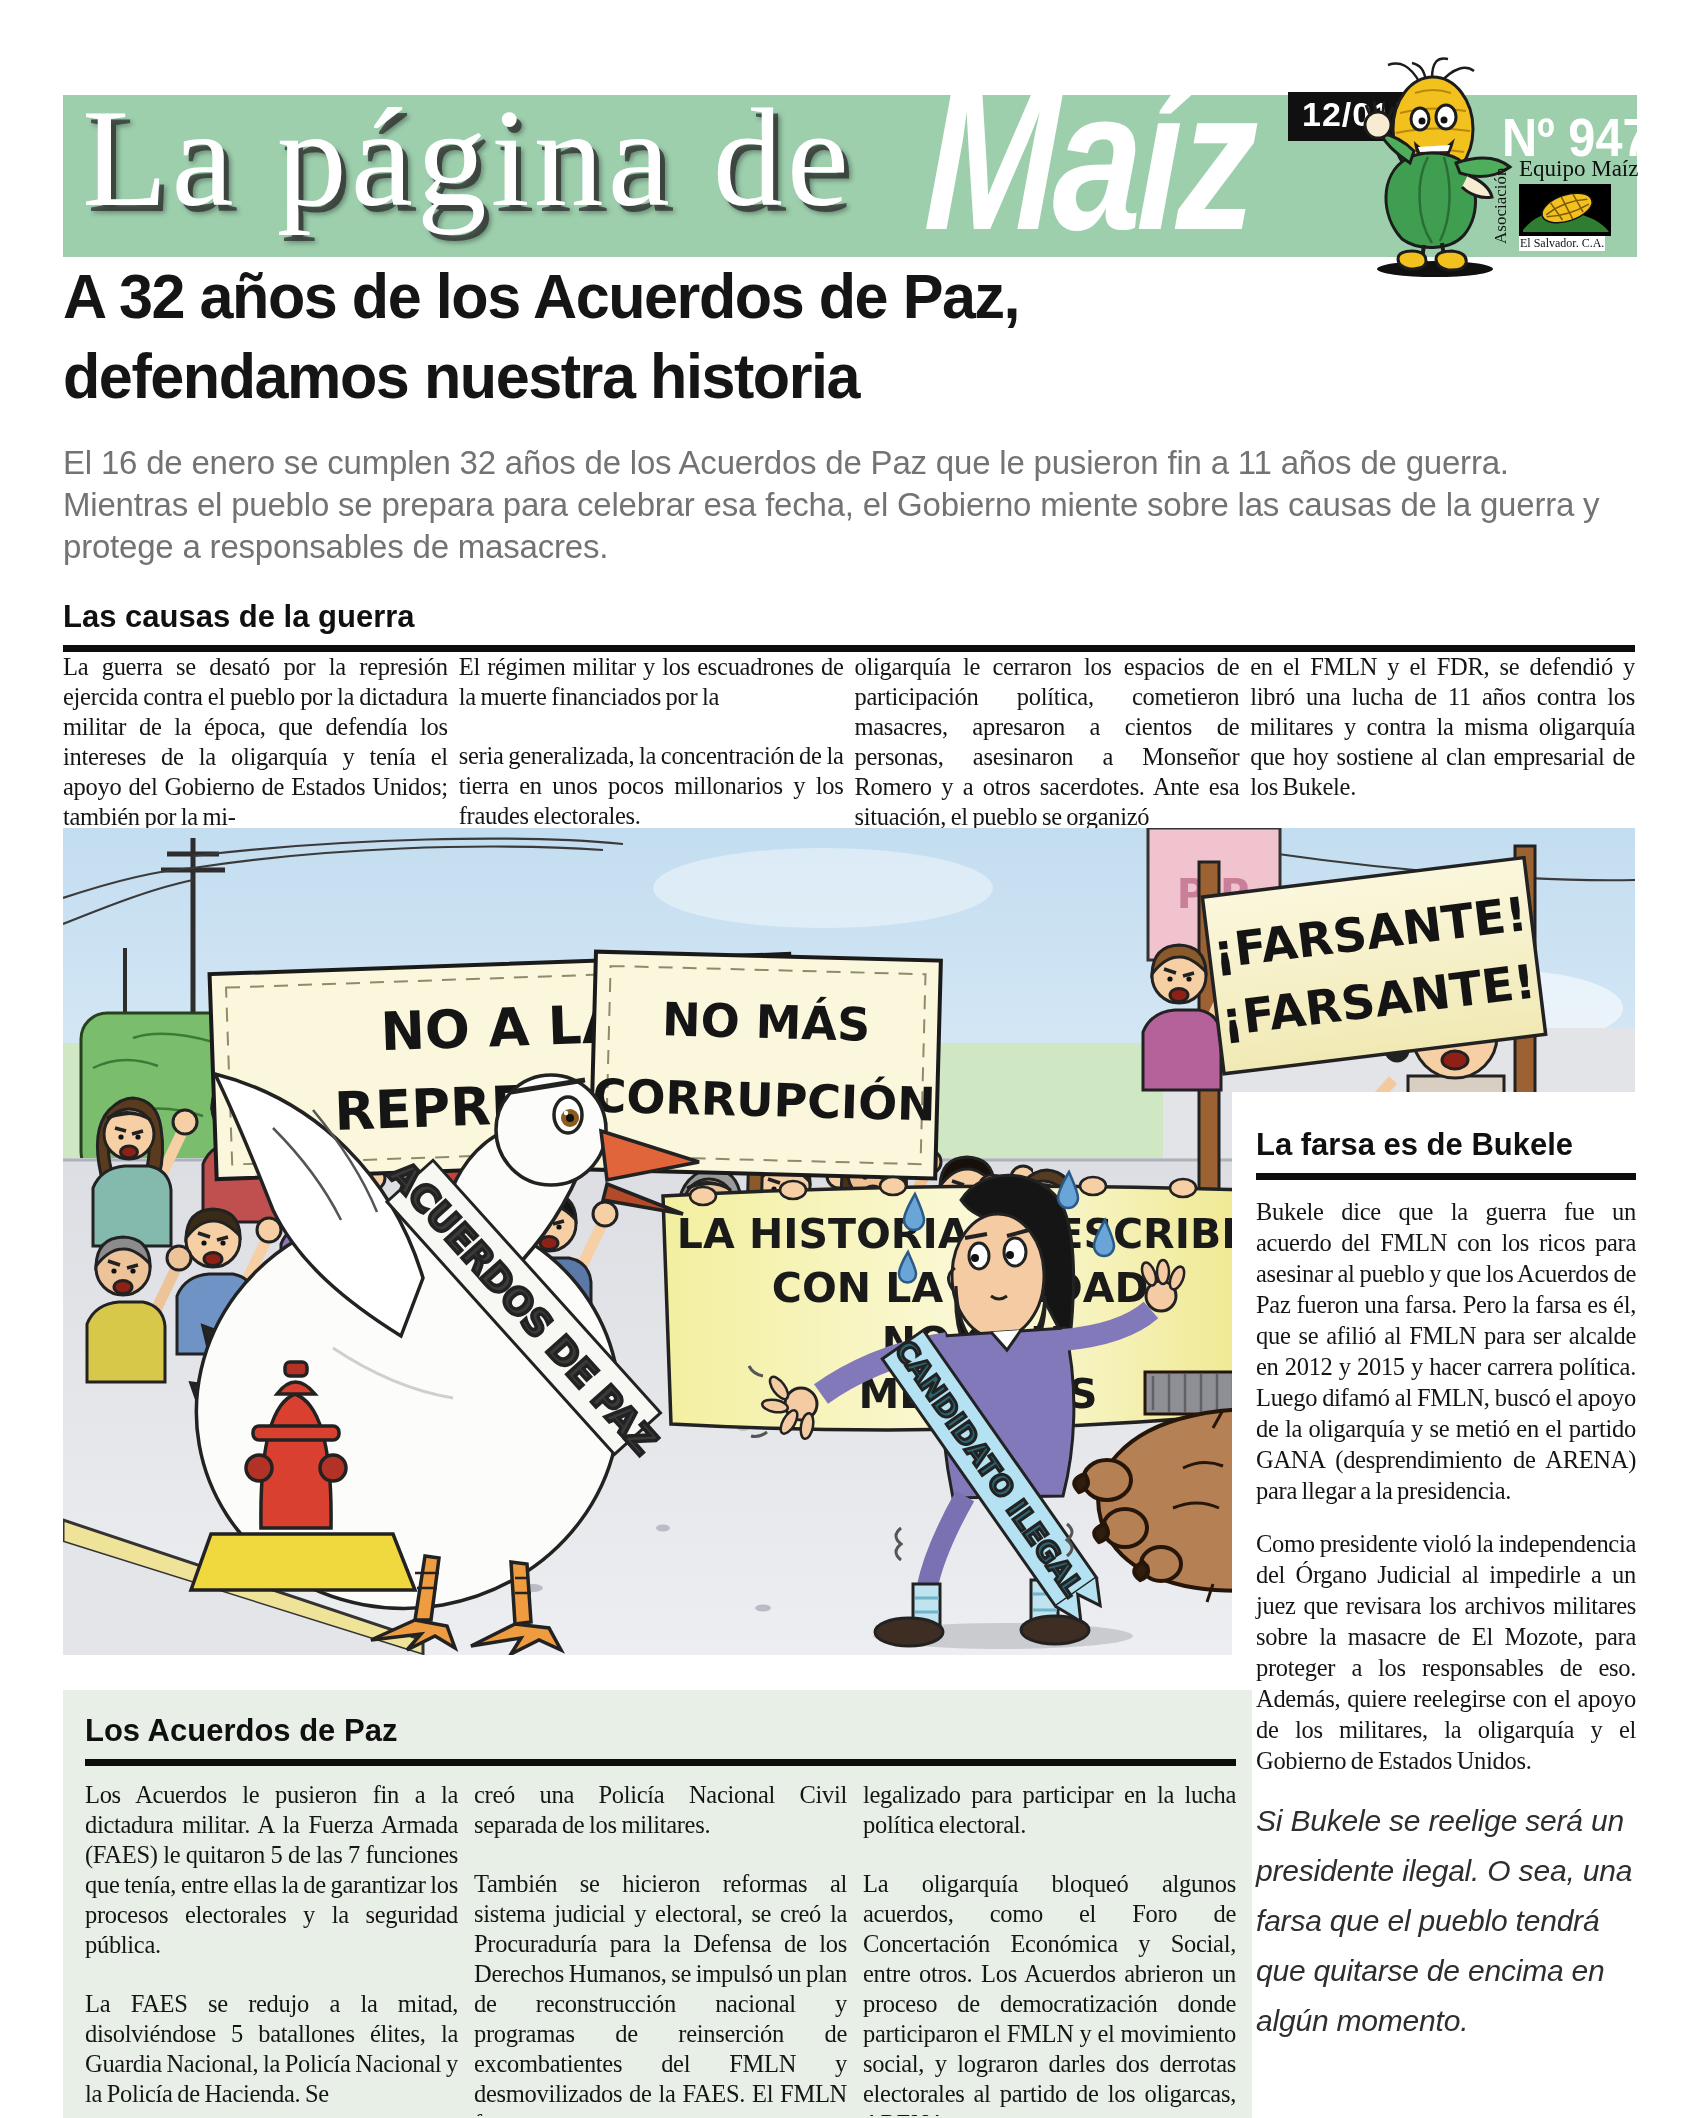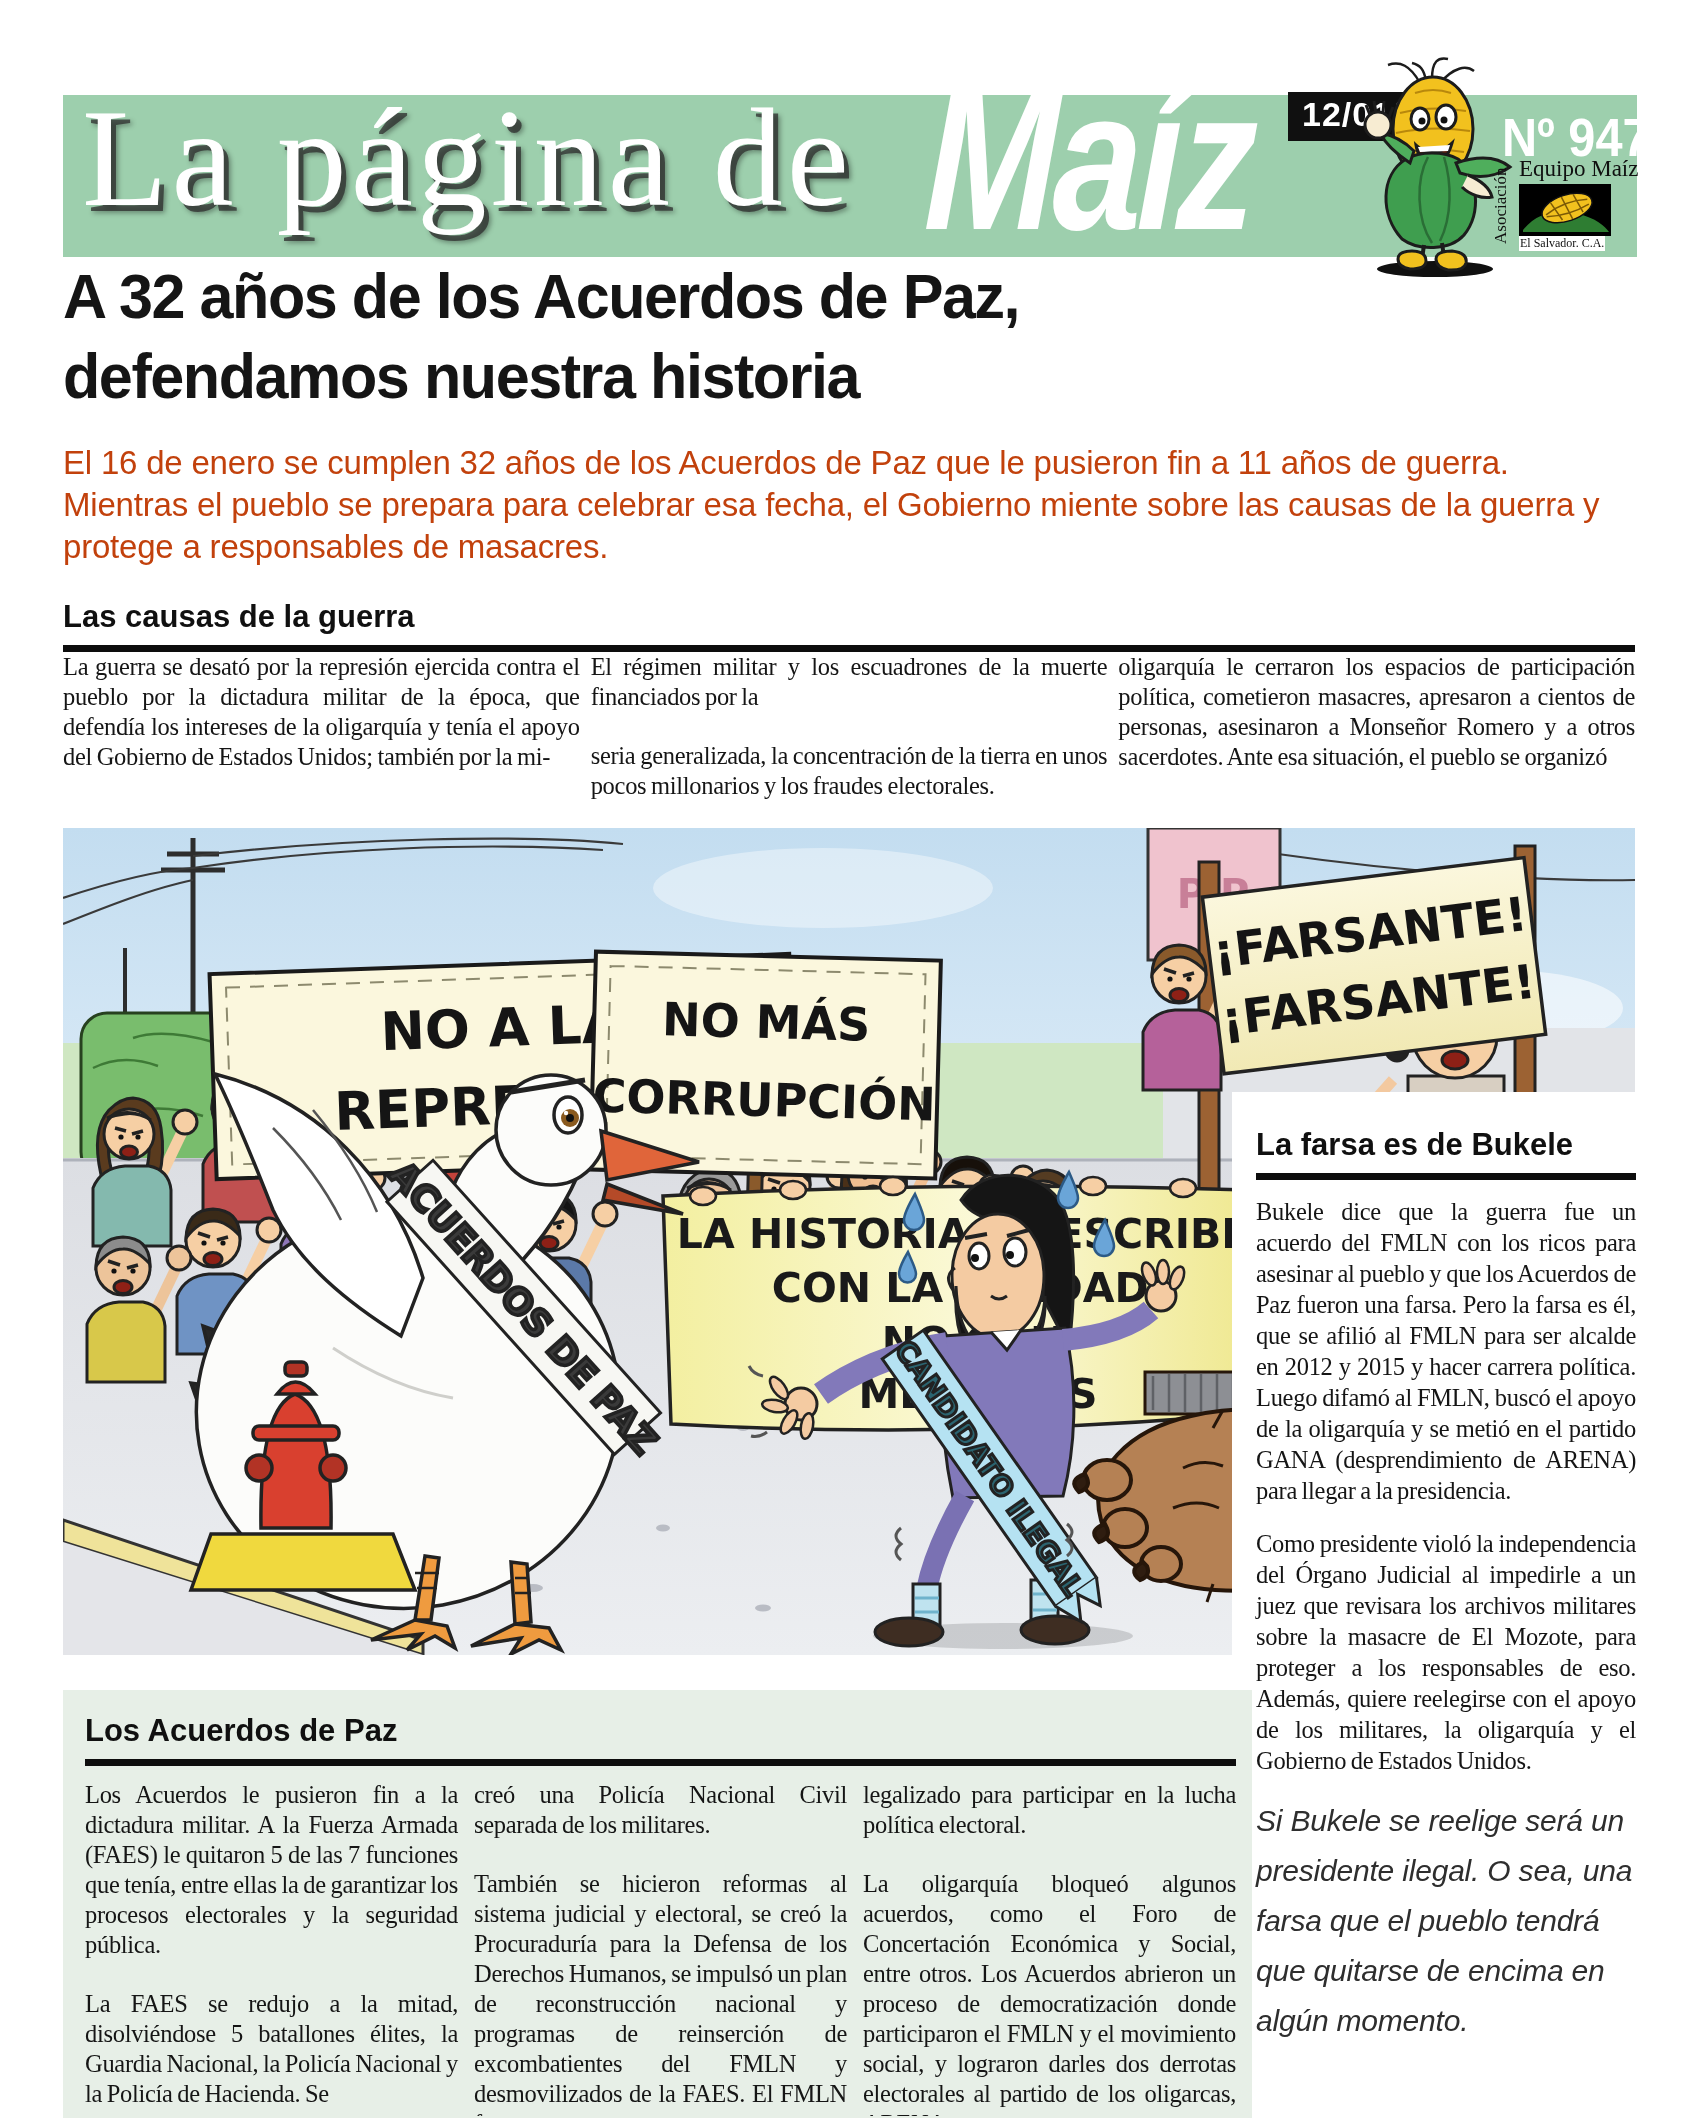"El 16 de enero se" .lead { color: #c2410c -> #737373 }
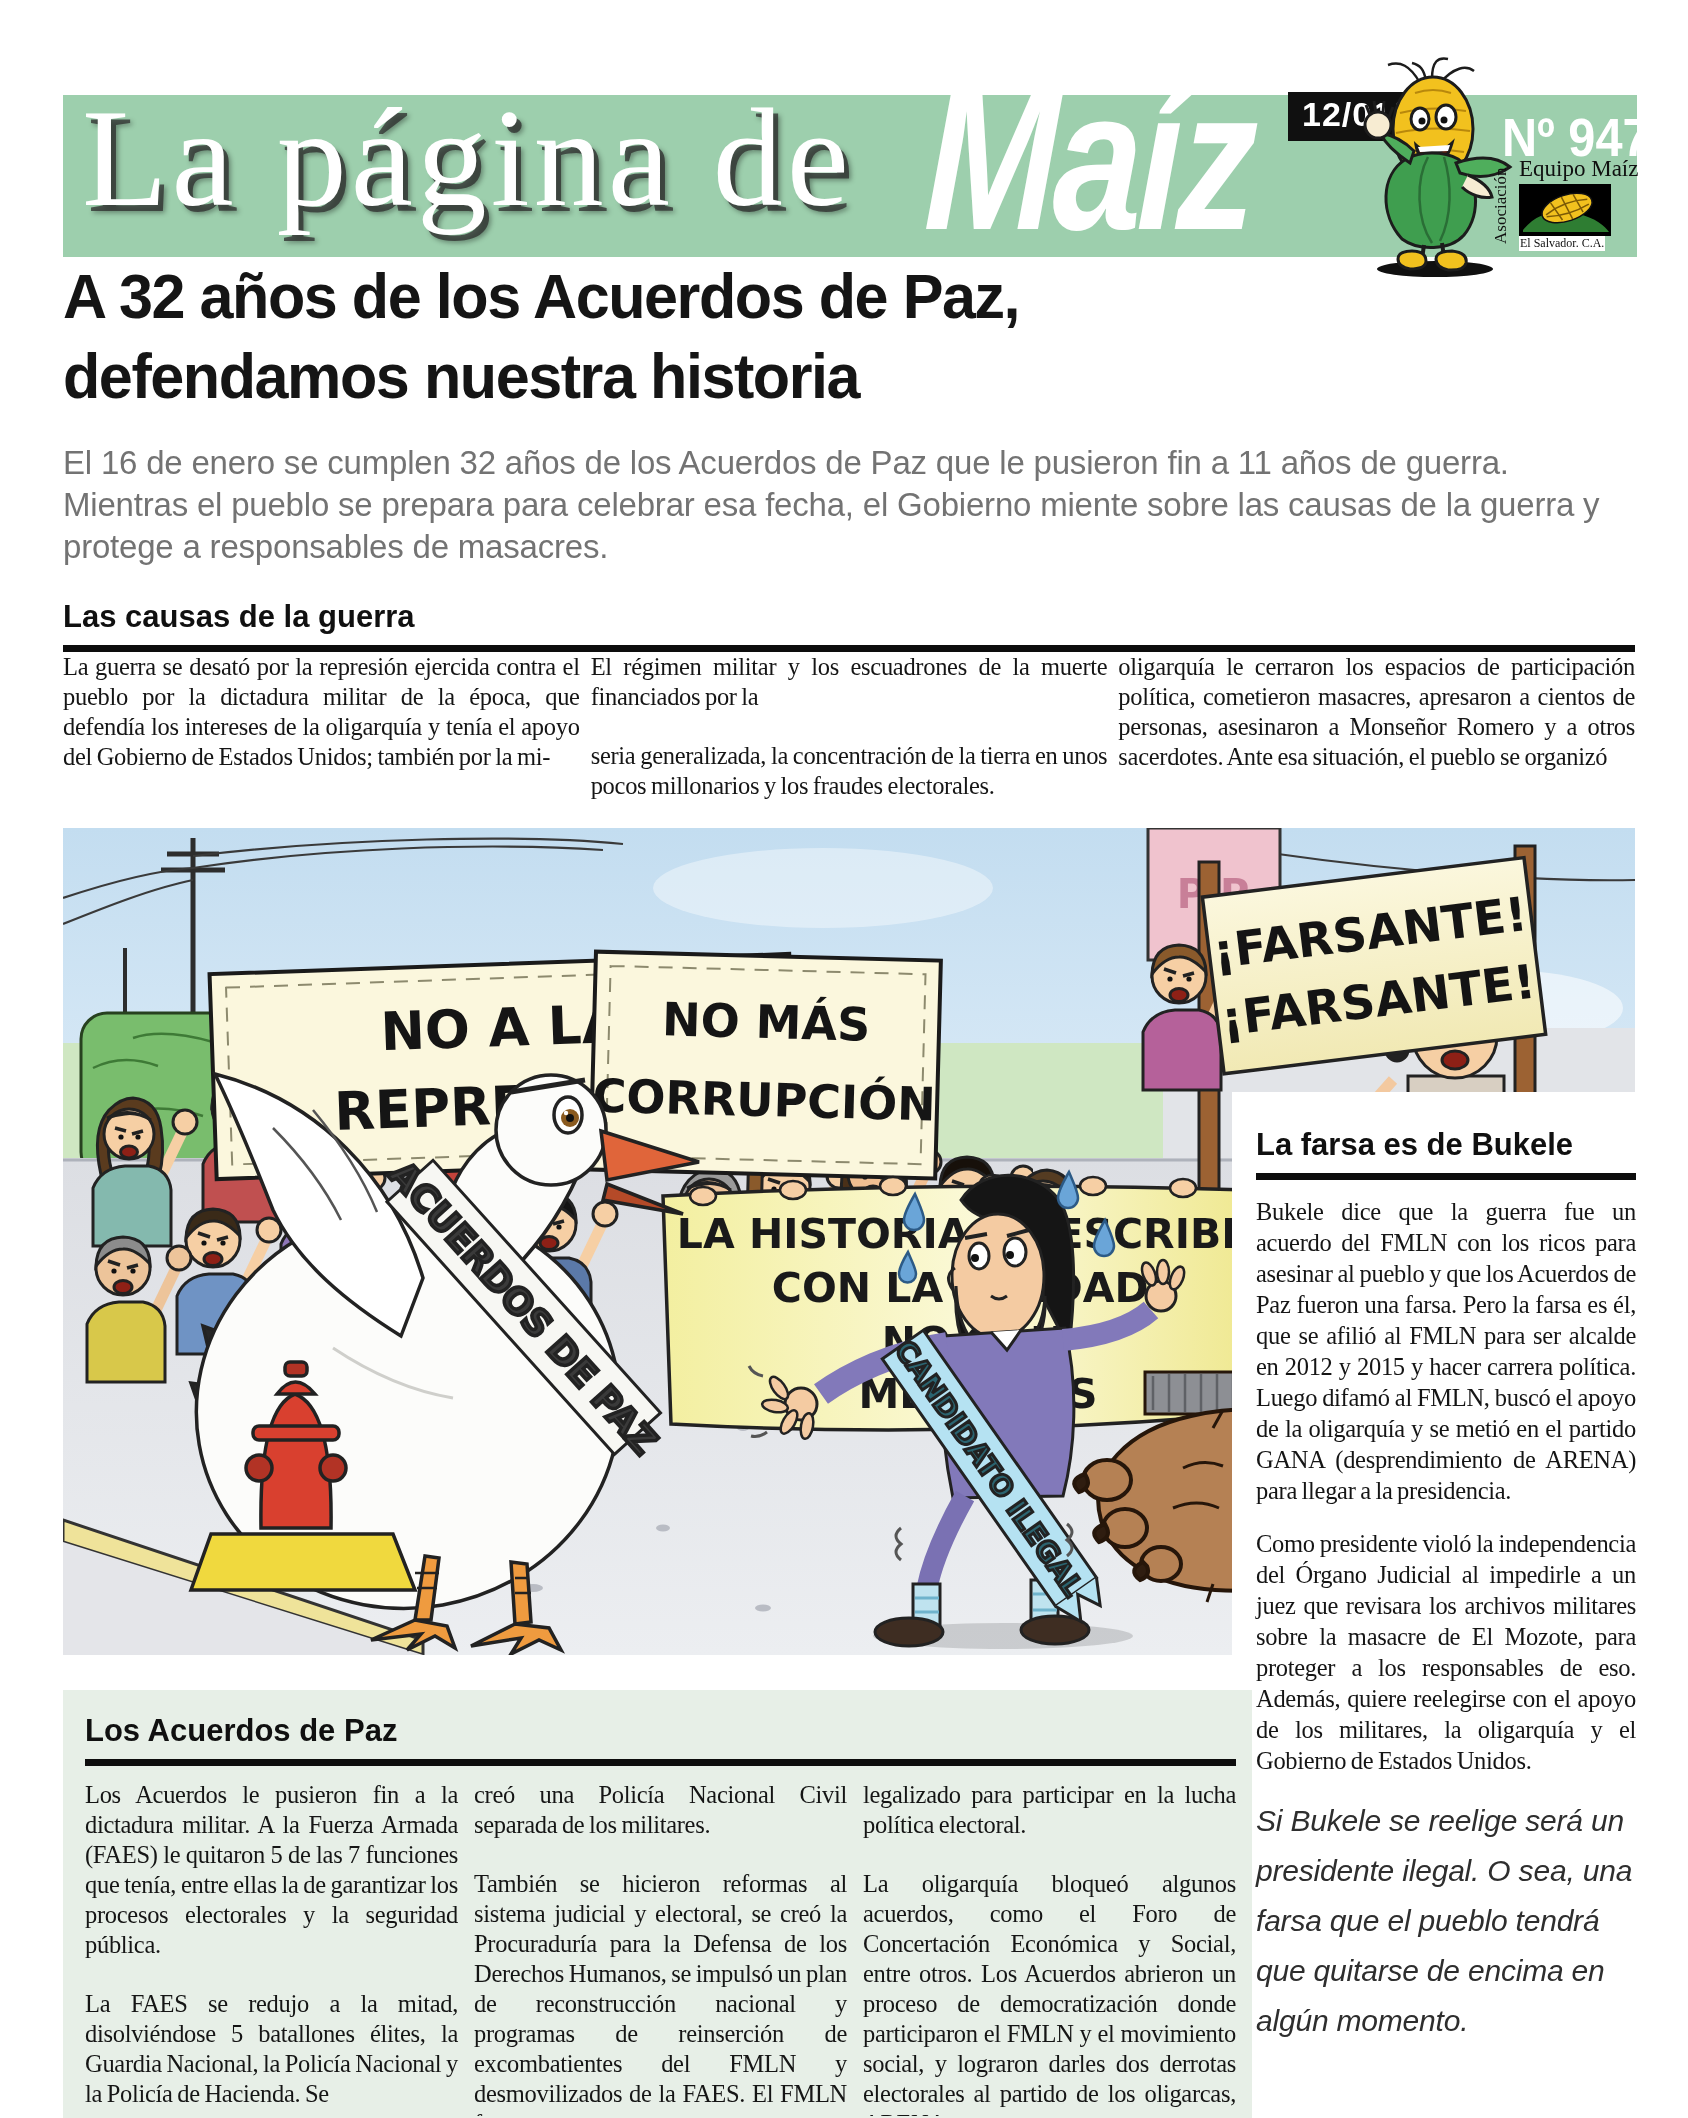"en el FMLN y el" div.col { html: none -> <div> <p>en el FMLN y el FDR, se defendió y libró una lucha de 11 años contra los militares y contra la misma oligarquía que hoy sostiene al clan empresarial de los Bukele.</p> </div> }
